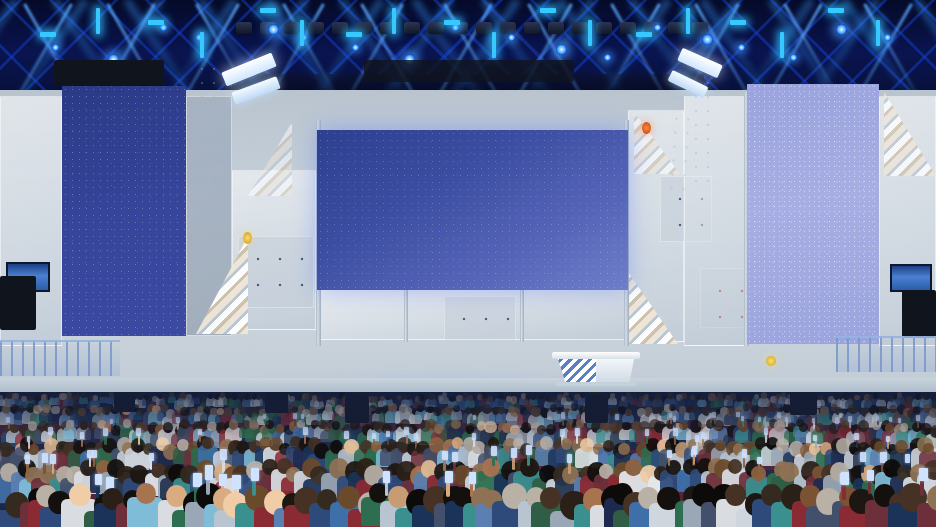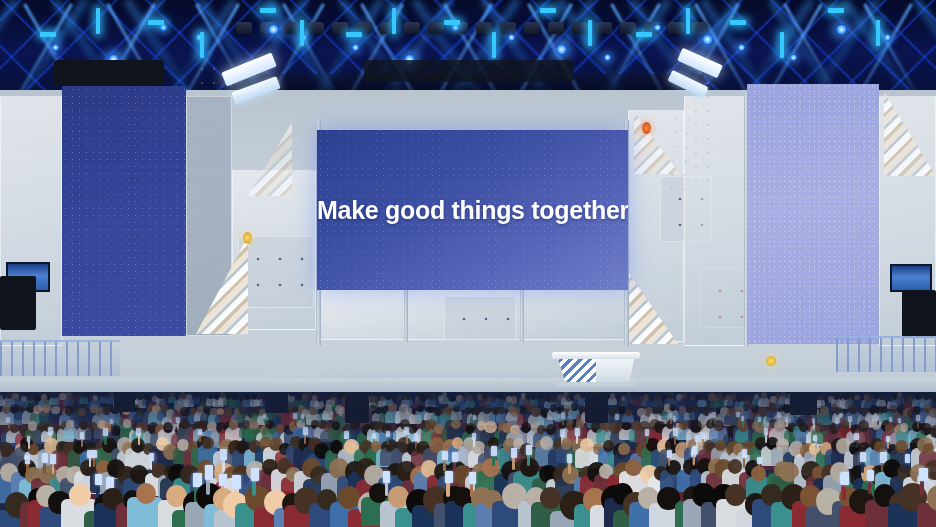"Make good things together" div.screen-headline { html: <div>Make good things together</div> -> none }
